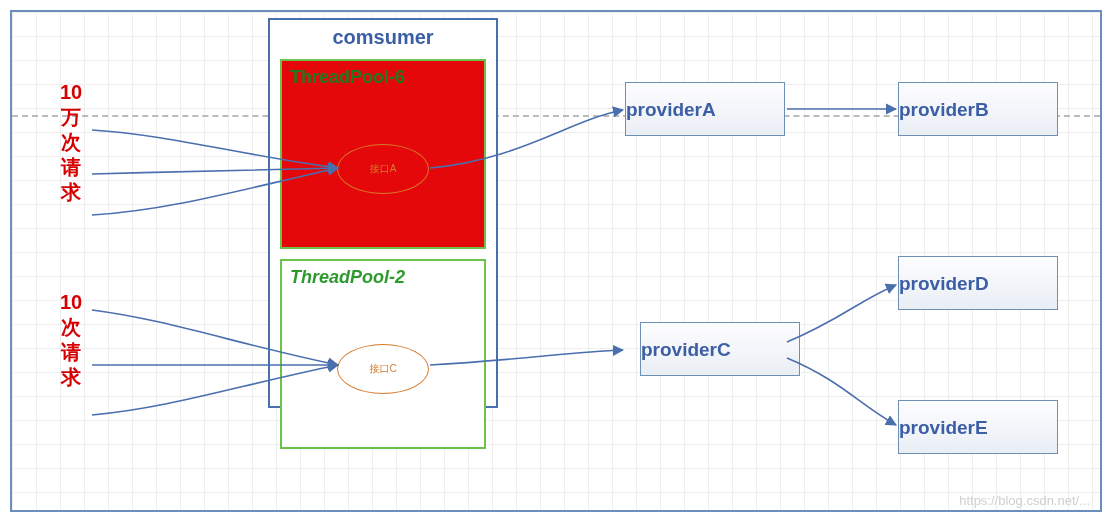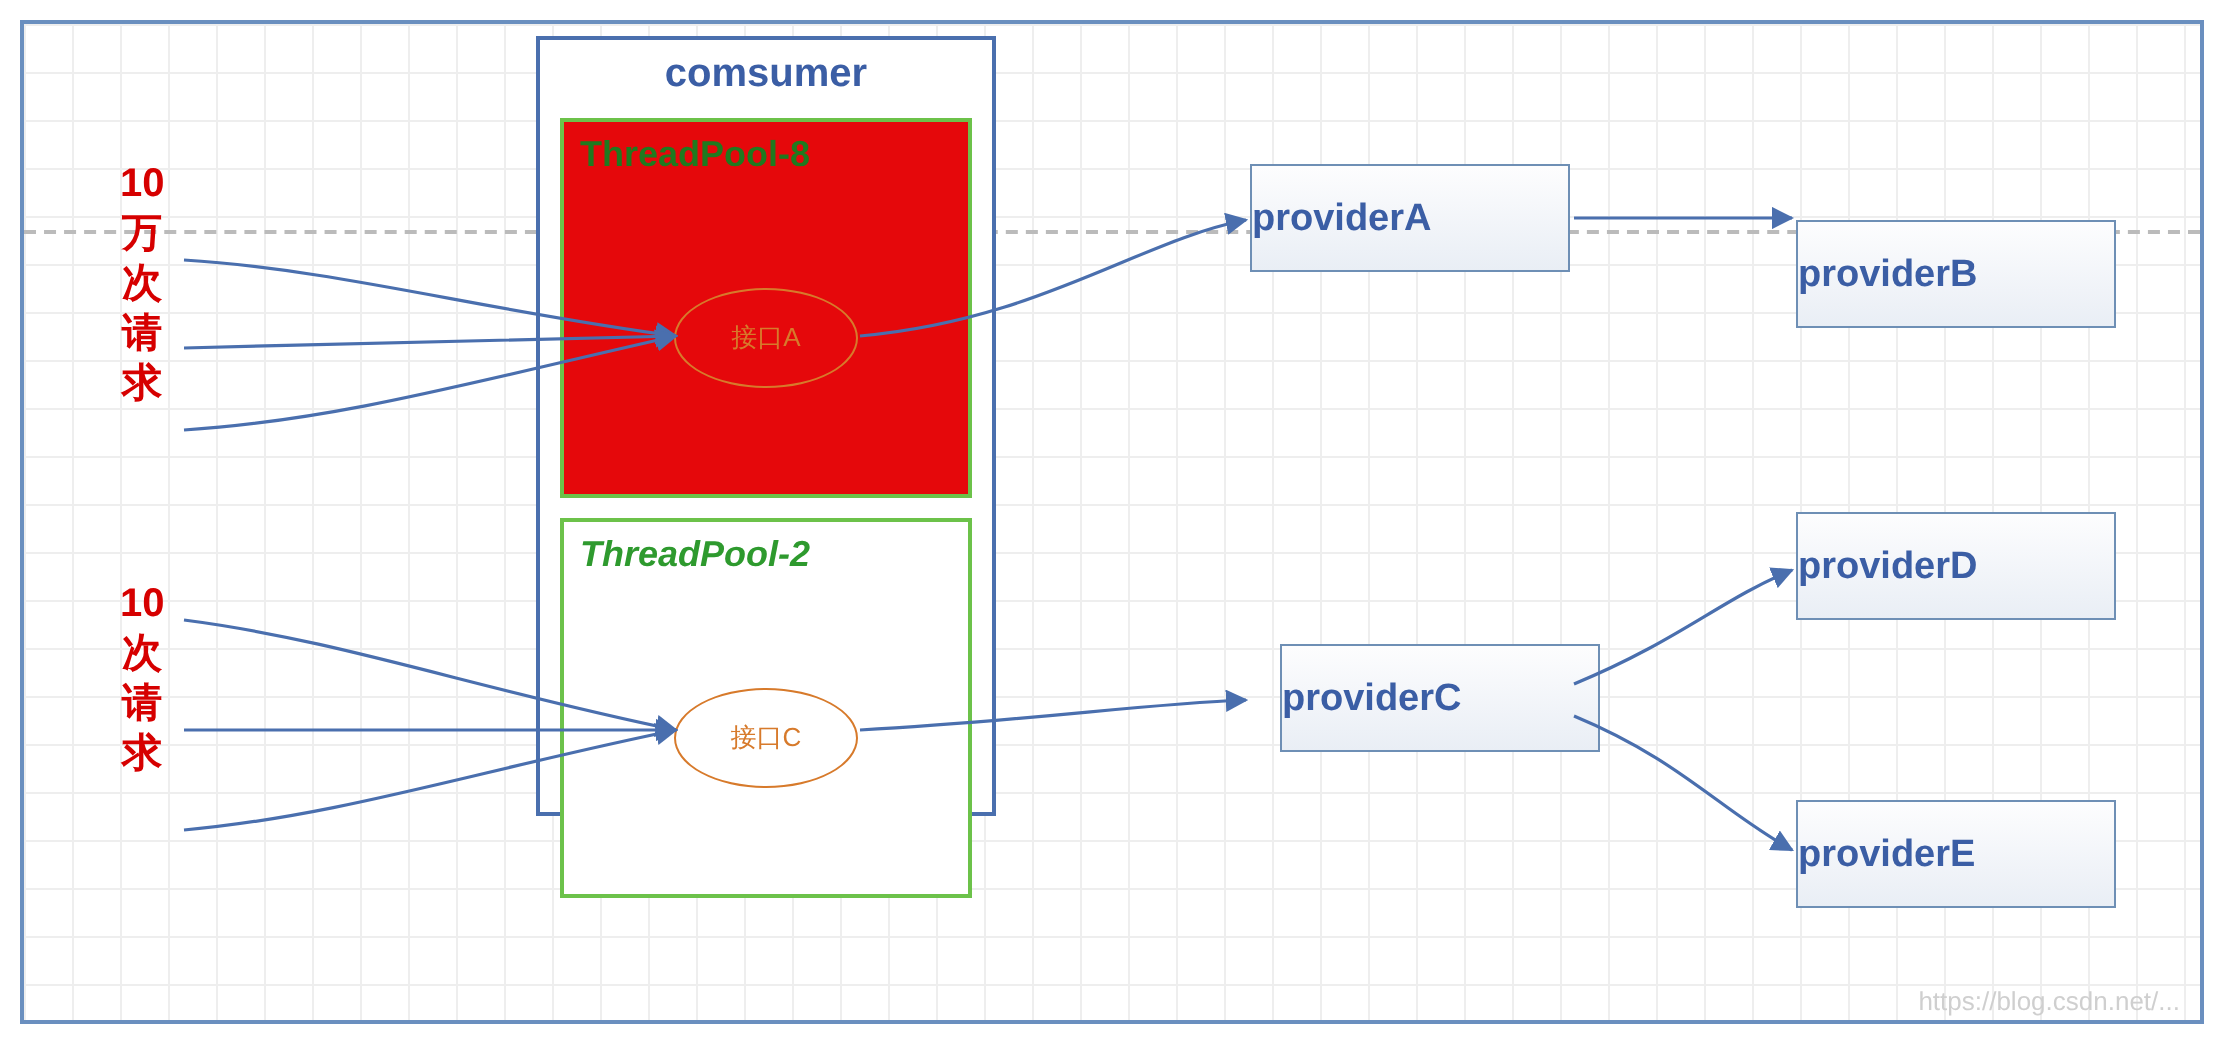"ThreadPool-8" div.pool-title { text: ThreadPool-8 -> ThreadPool-6 }
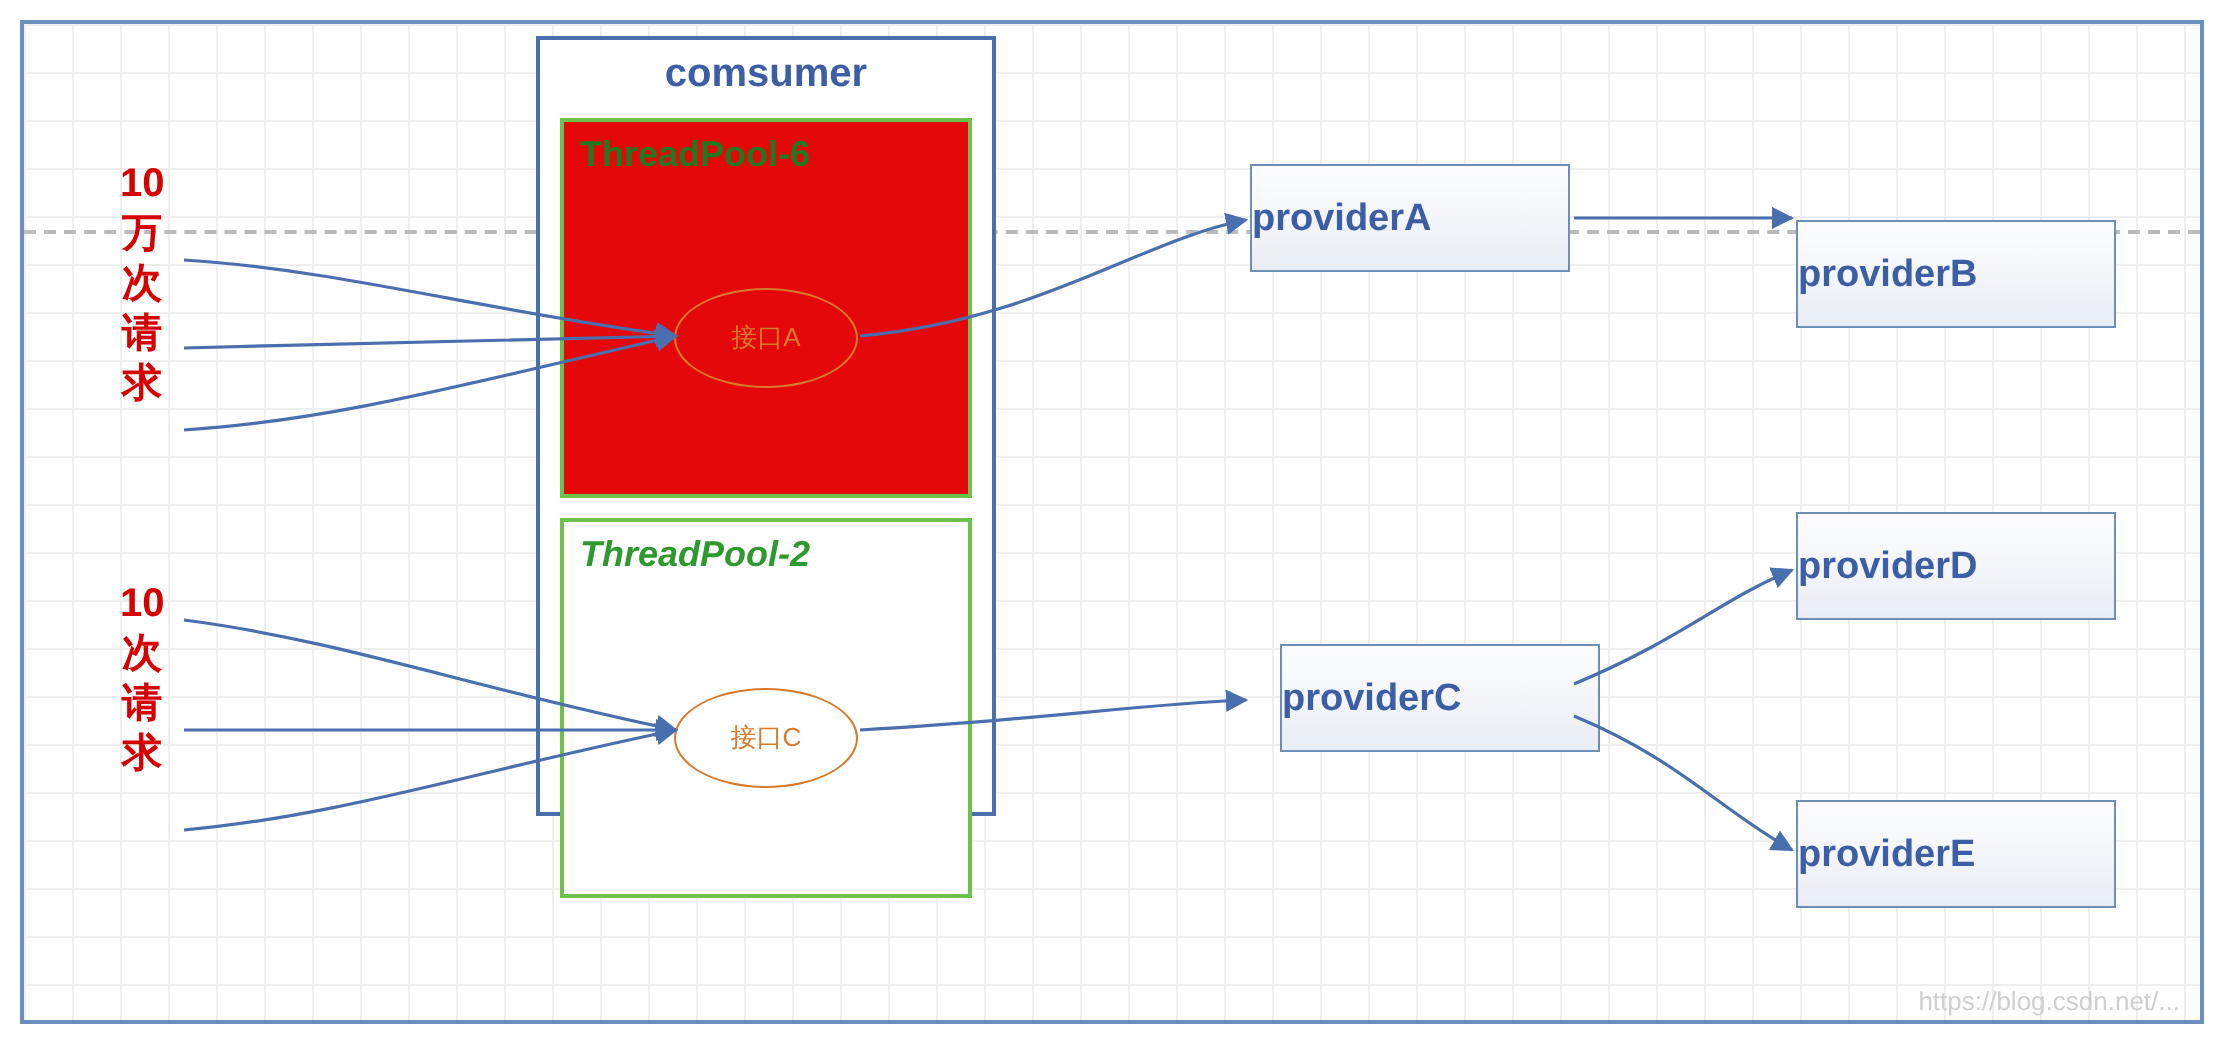"providerB" div.pbox { margin-top: 28px -> none }
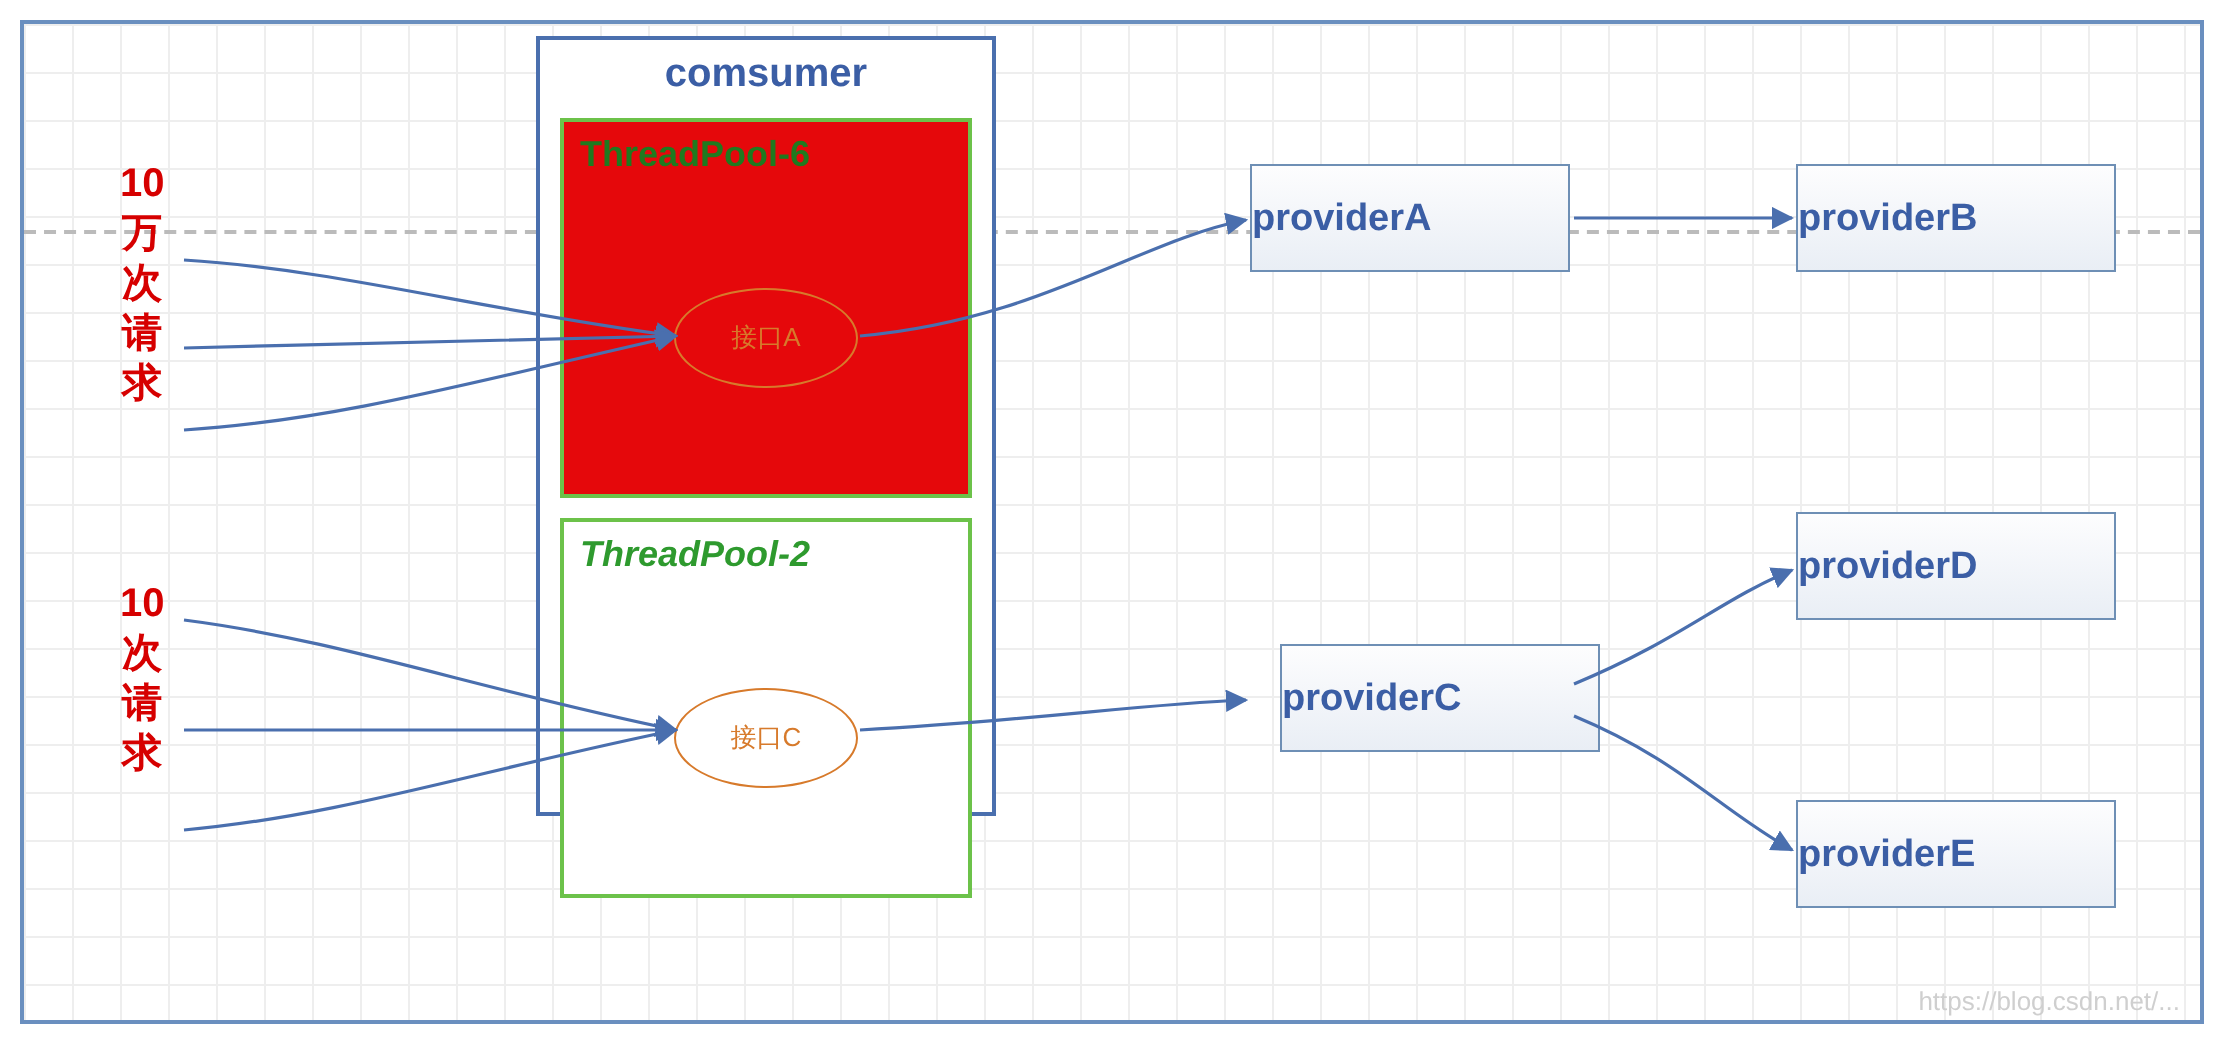"接口A" .iface { font-size: 13px -> 10px }
